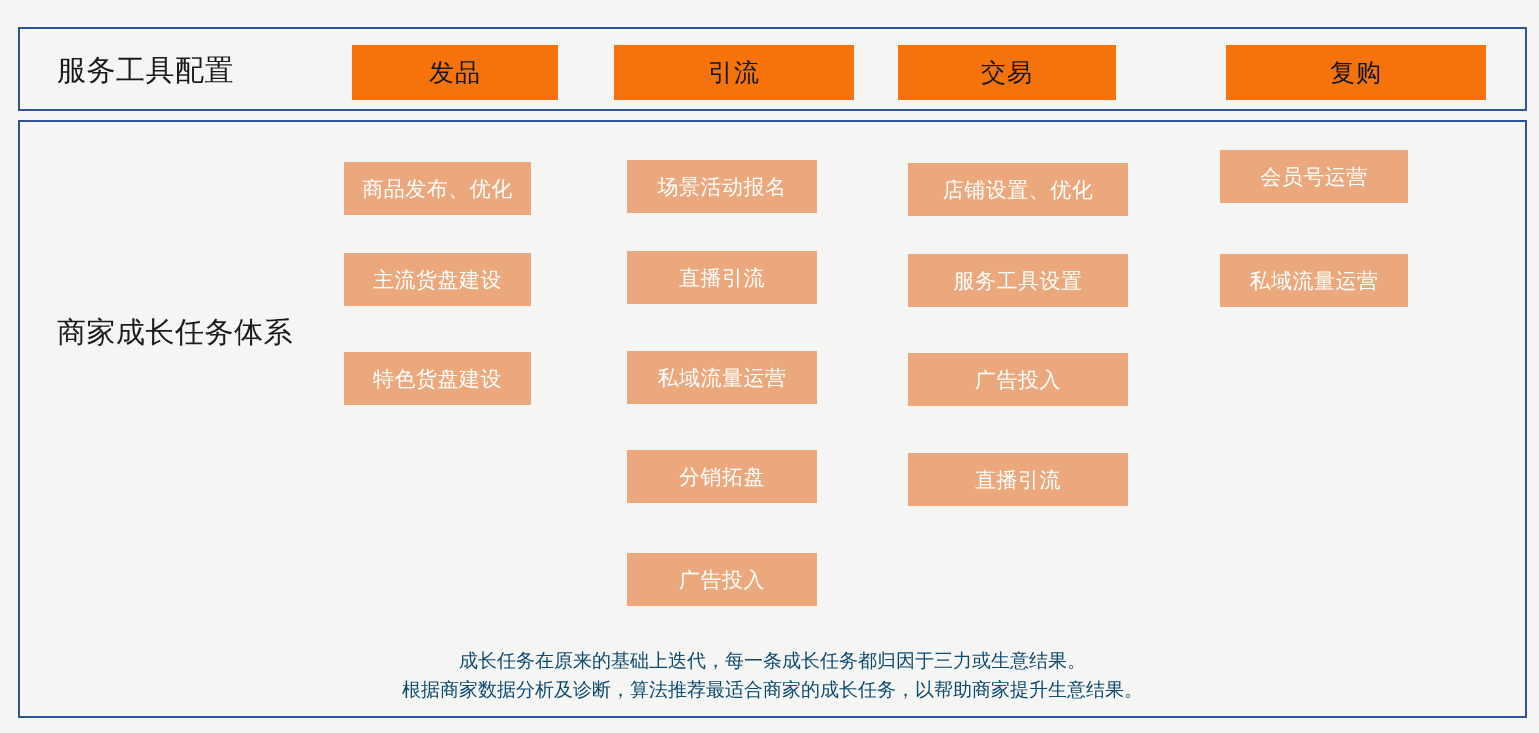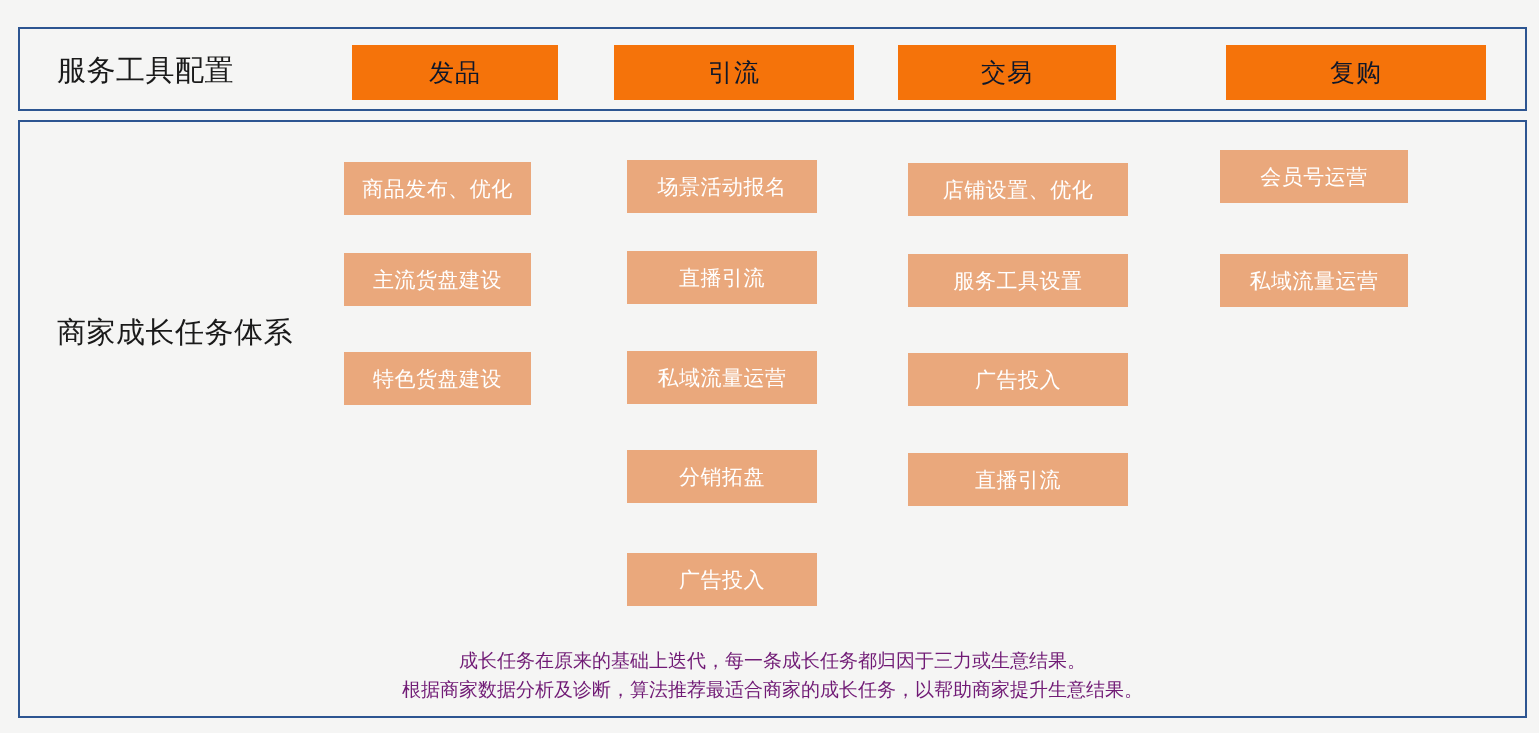"成长任务在原来的基础上迭代，每一条成长任务都归因于三力或生意结果。" .caption { color: #701a75 -> #0c4a6e }
